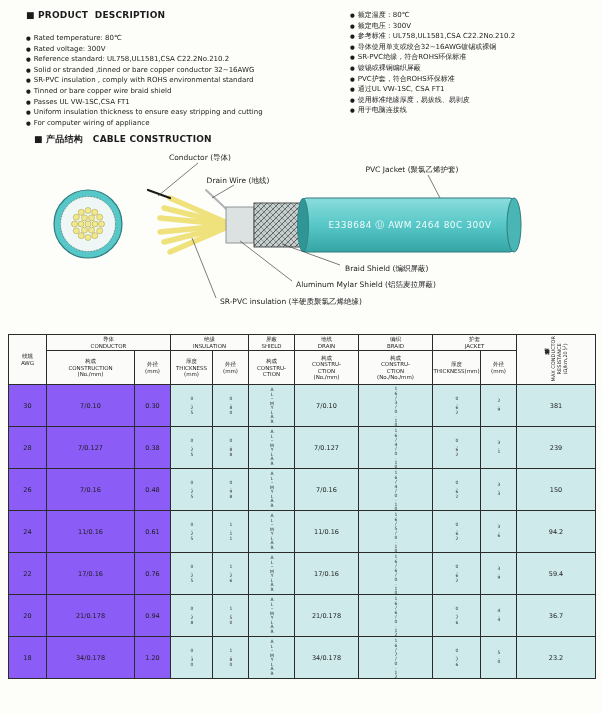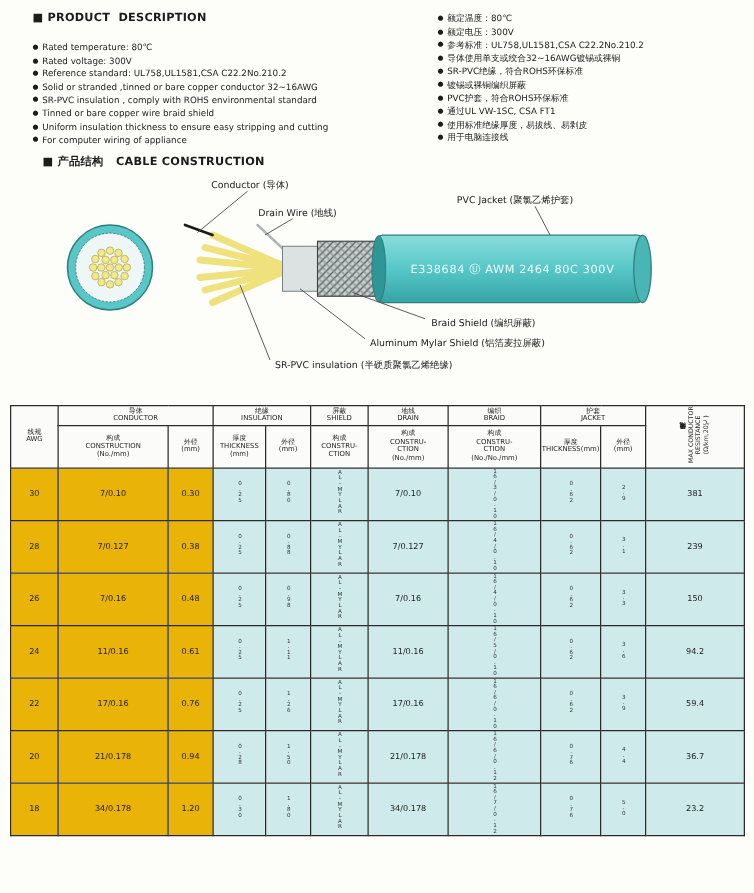"Passes UL VW-1SC,CSA FT1" li { html: none -> <li> <span>●</span> <span>Passes UL VW-1SC,CSA FT1</span> </li> }
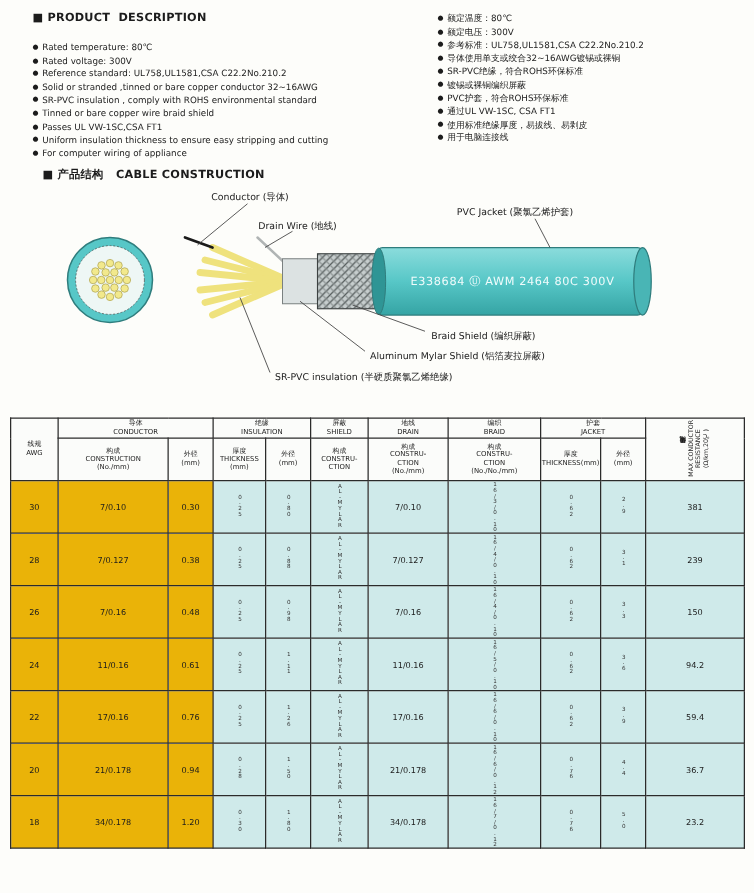"30" .cream { background: #eab308 -> #8b5cf6 }
